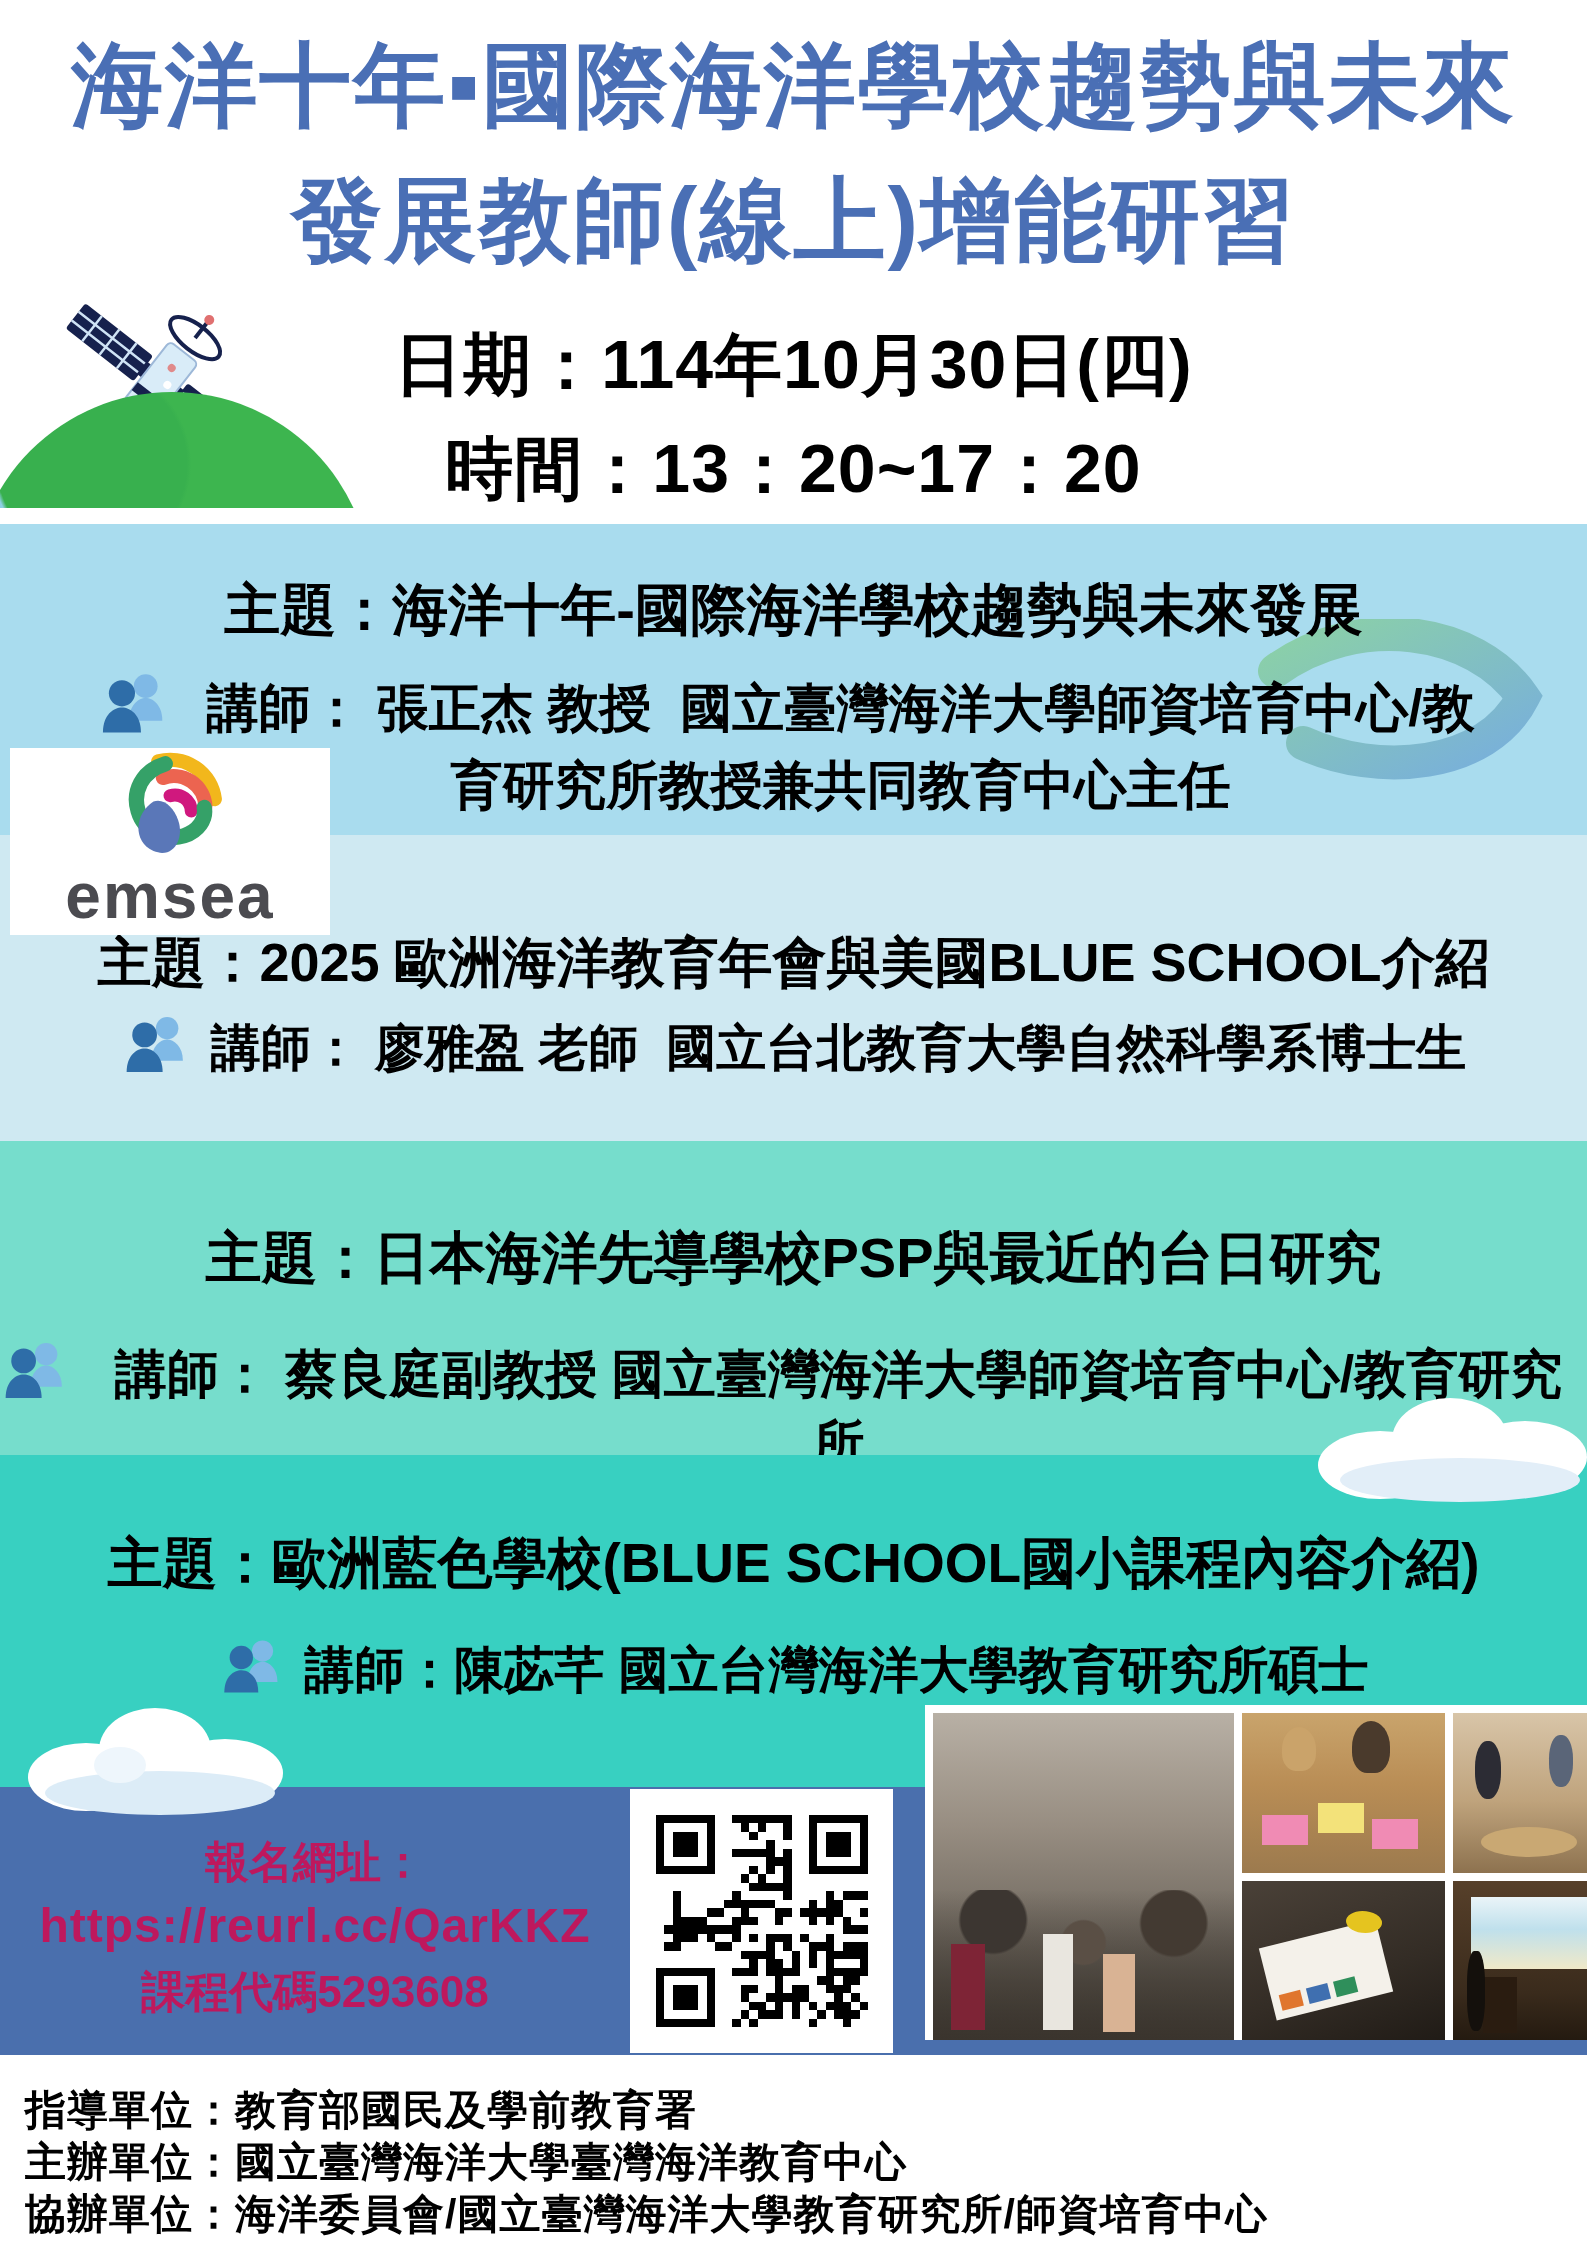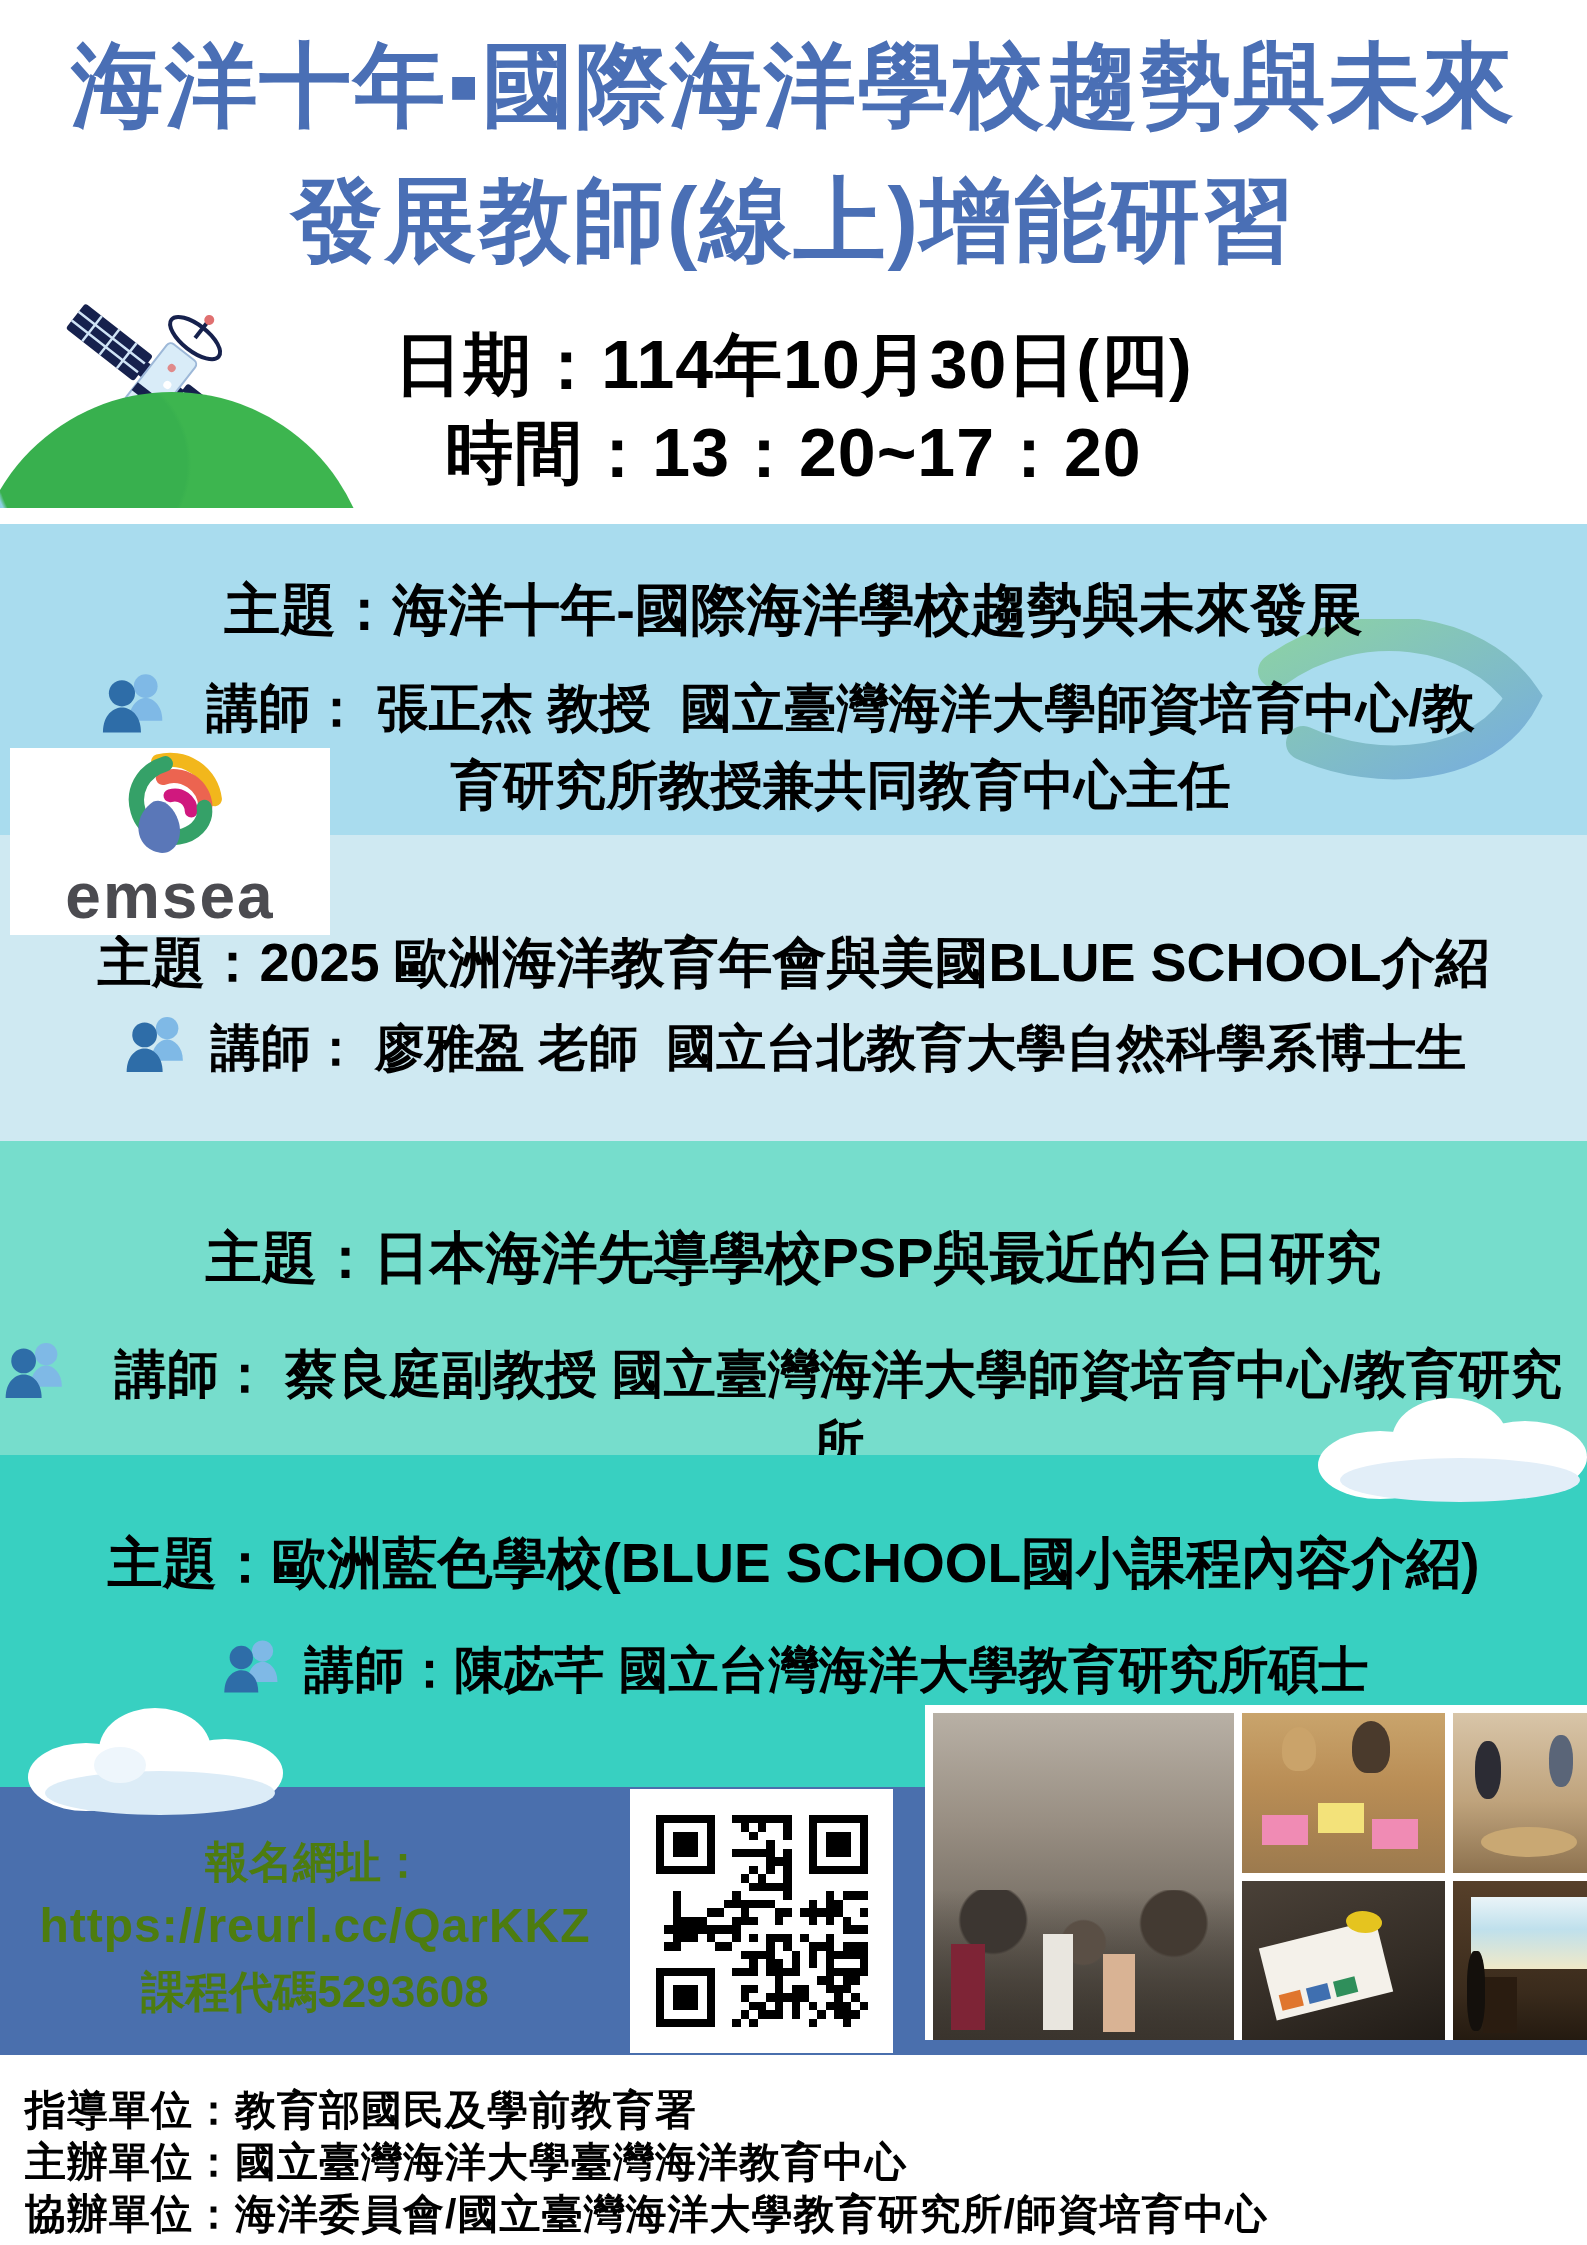"時間：13：20~17：20" .timeline { top: 408px -> 424px }
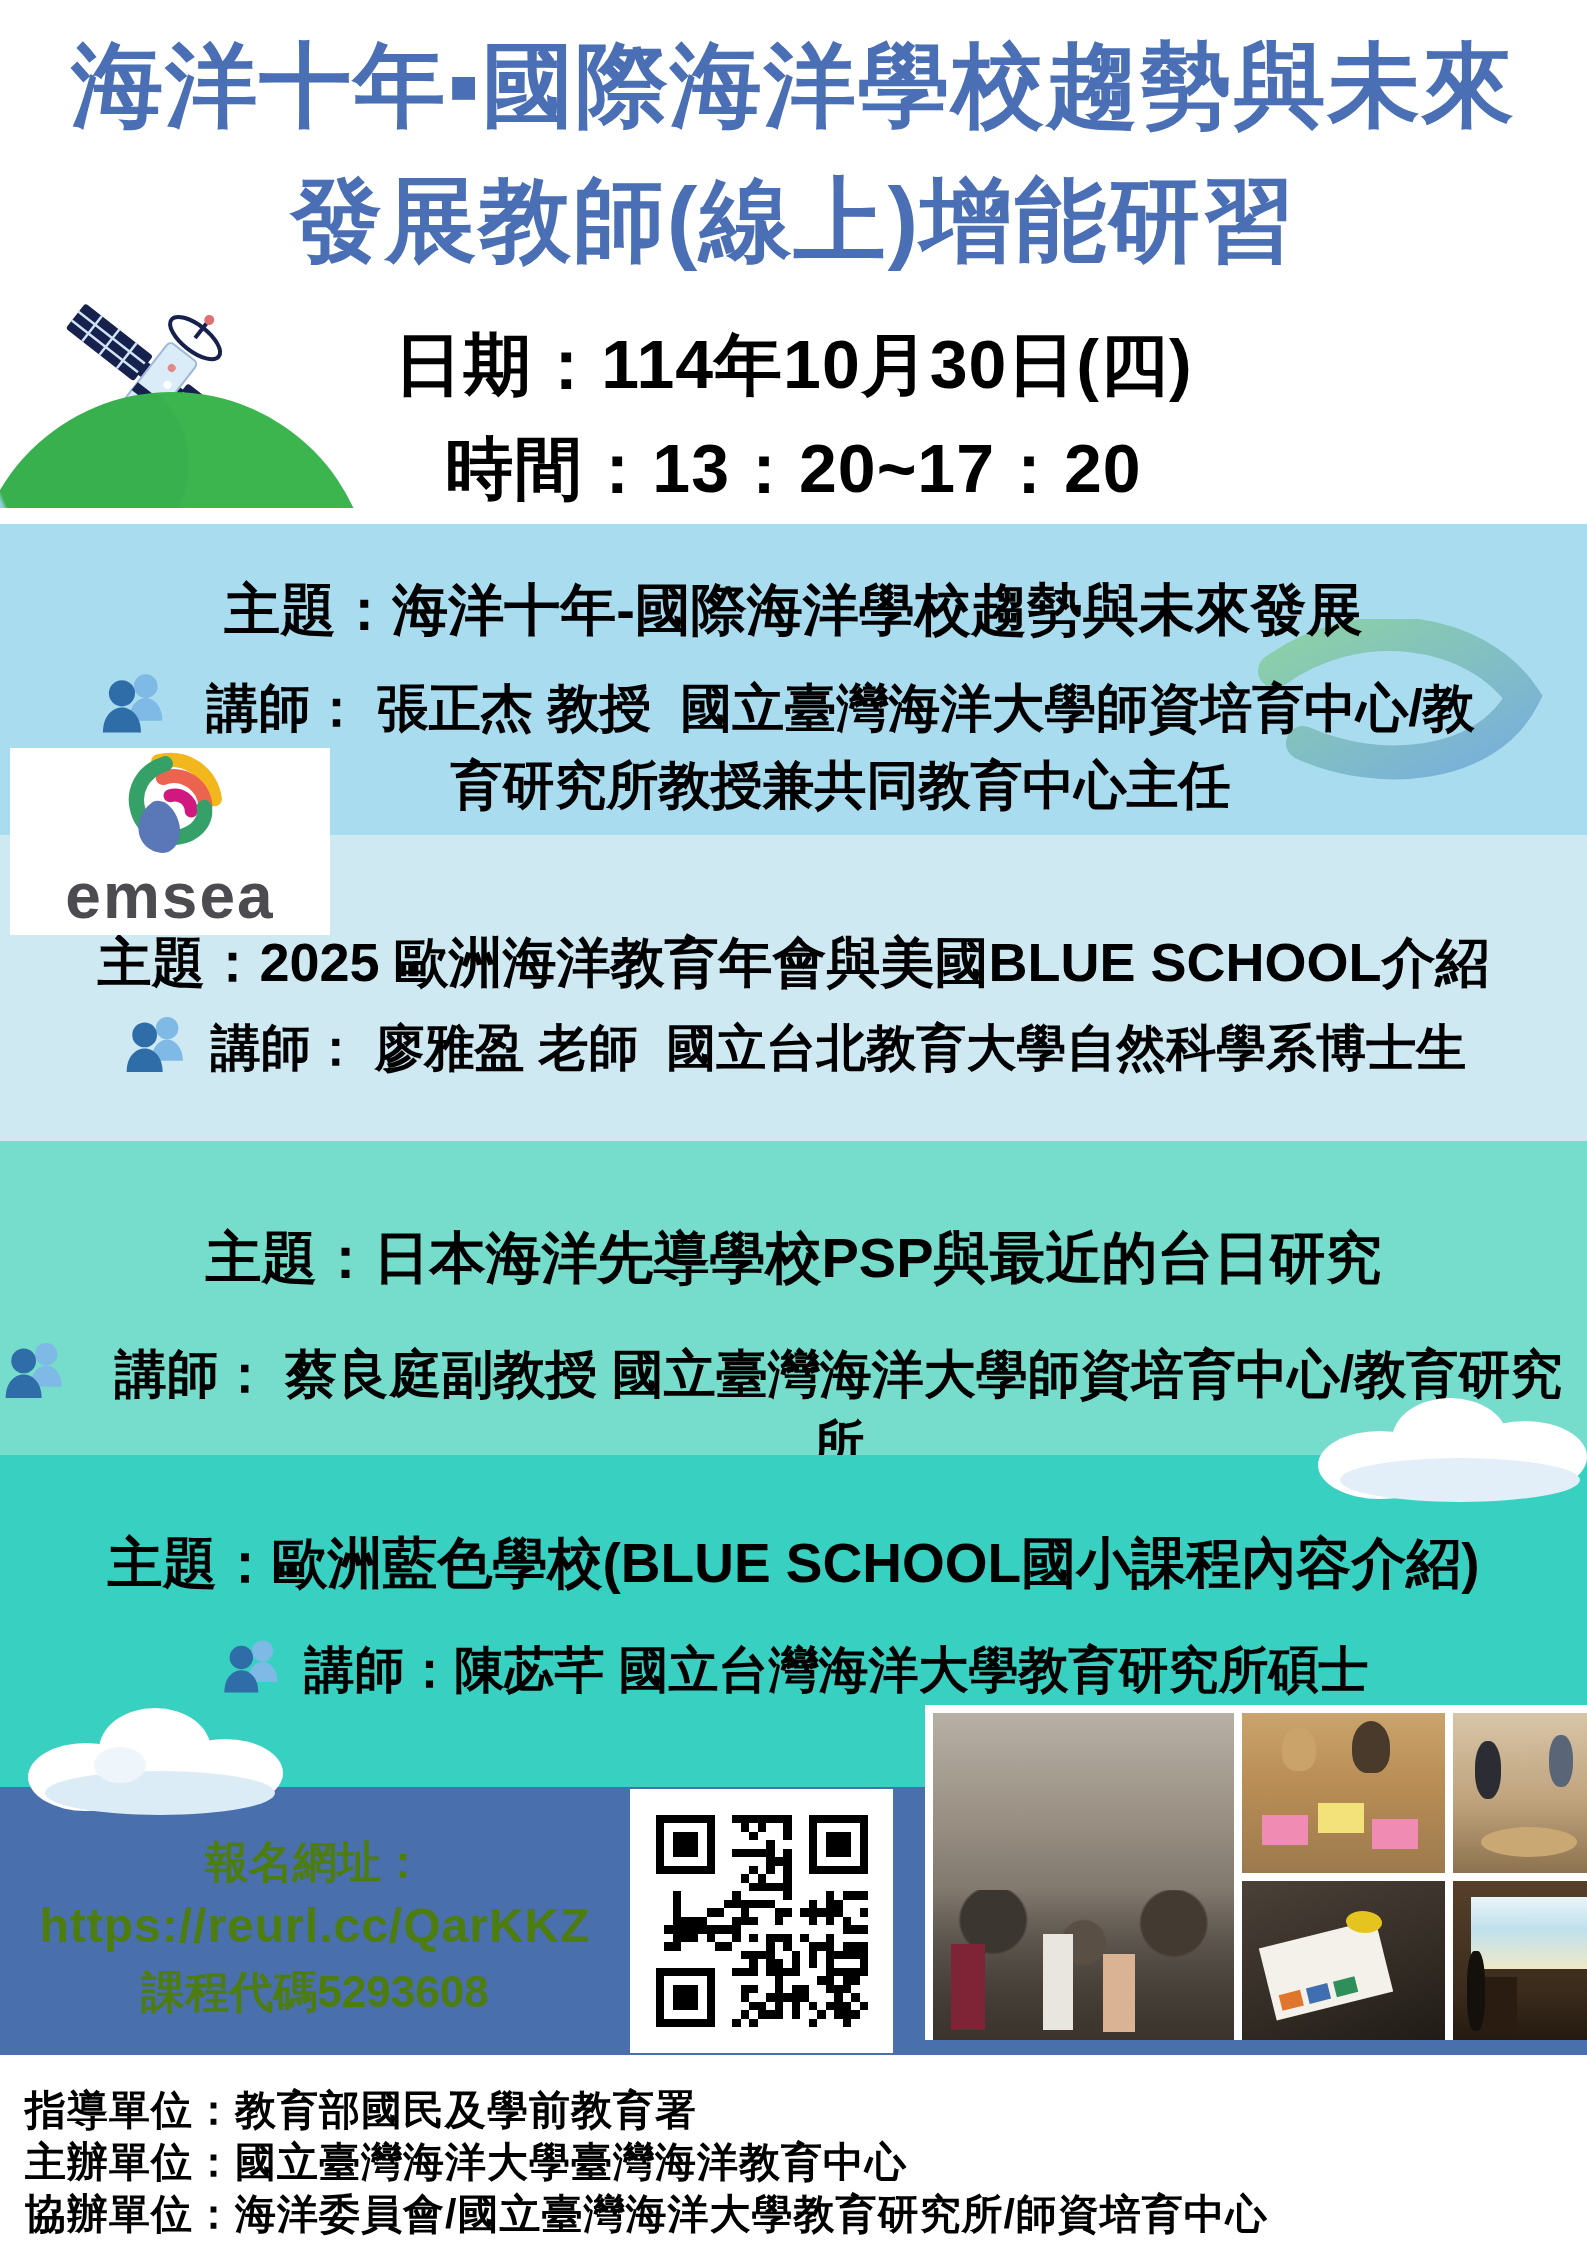"報名網址：" .reg { color: #4d7c0f -> #be185d }
